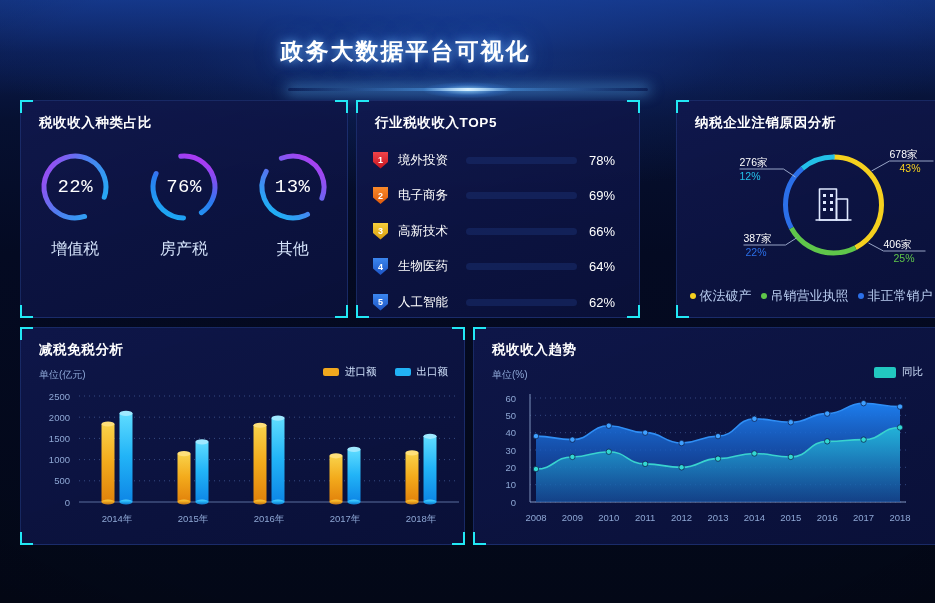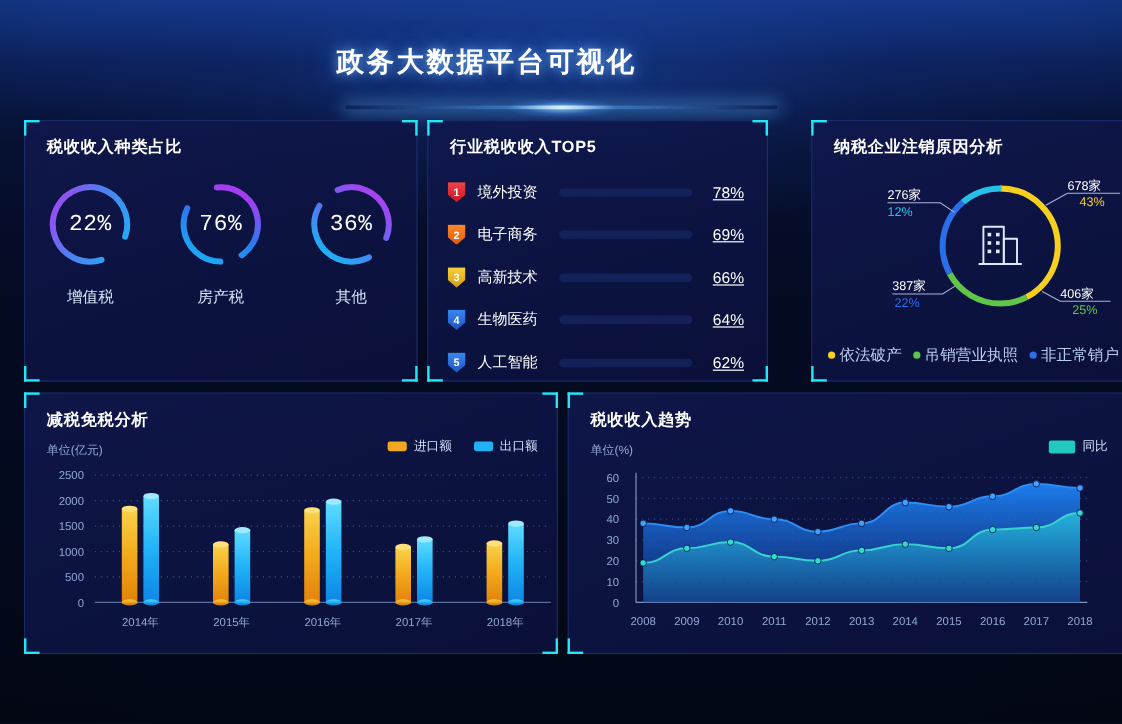"78%" .rank-pct { text-align: center -> left; text-decoration: underline -> none }
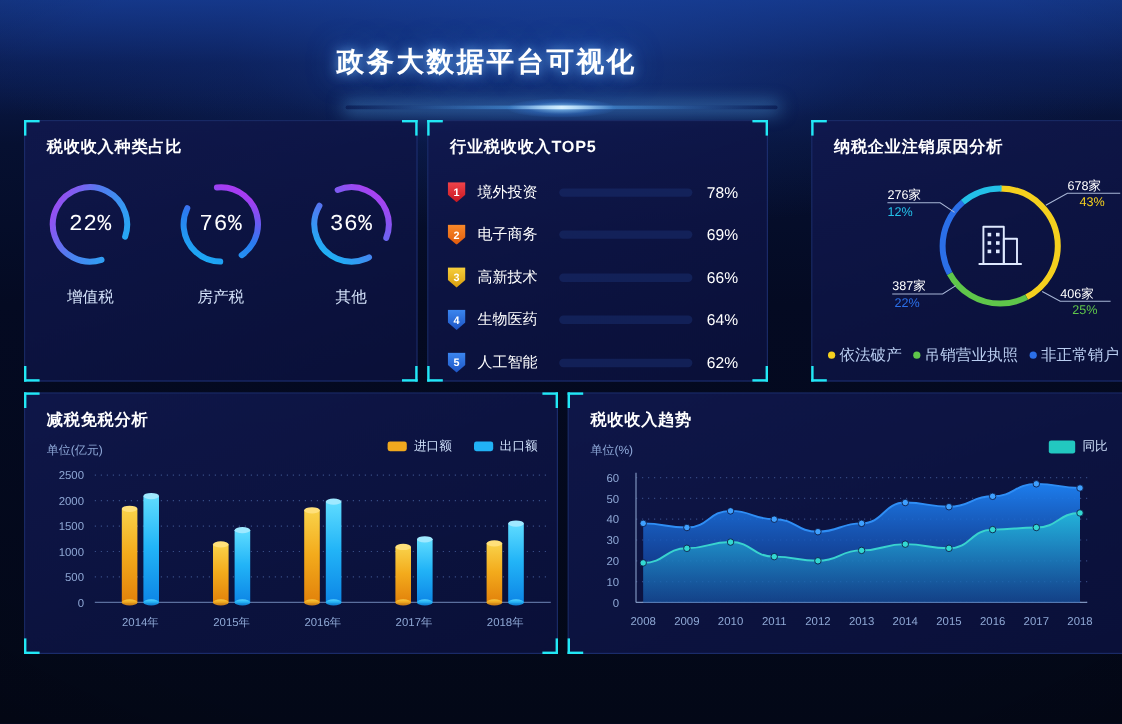"36%" div.gauge-val { text: 36% -> 13% }
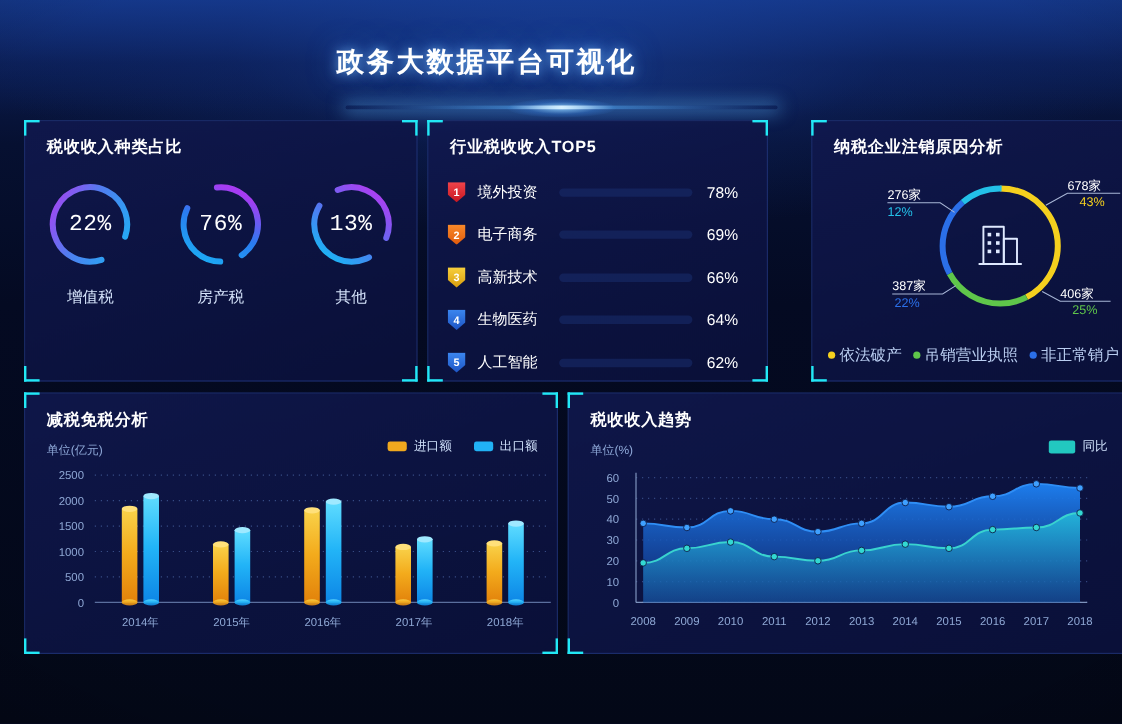"增值税" .gauge-label { font-size: 13px -> 16px }
